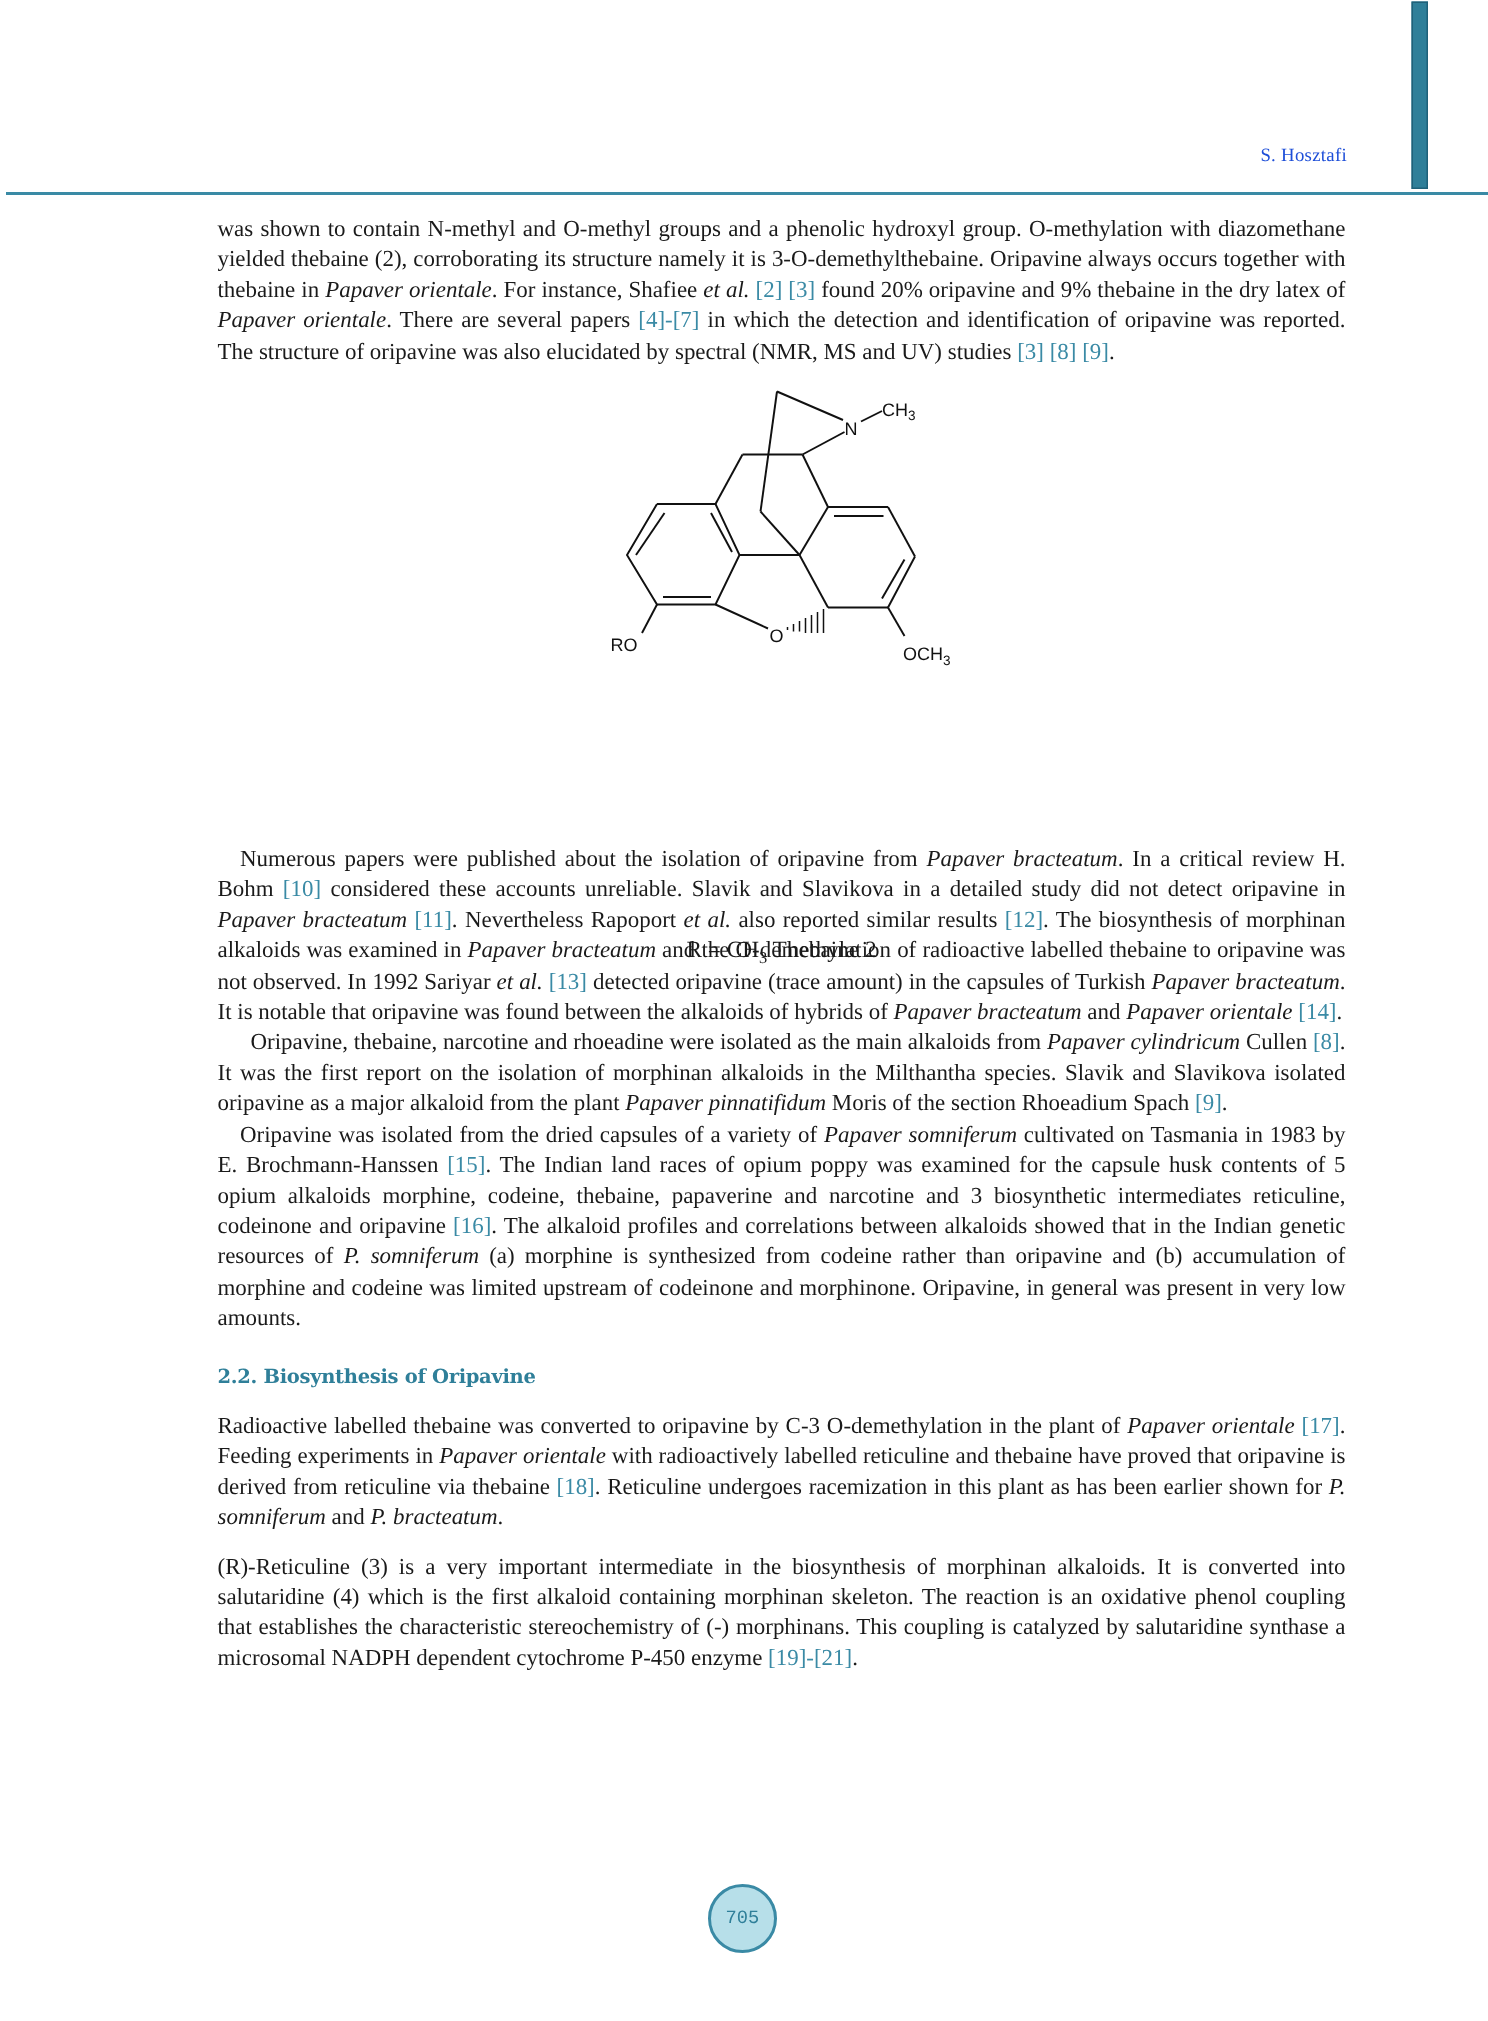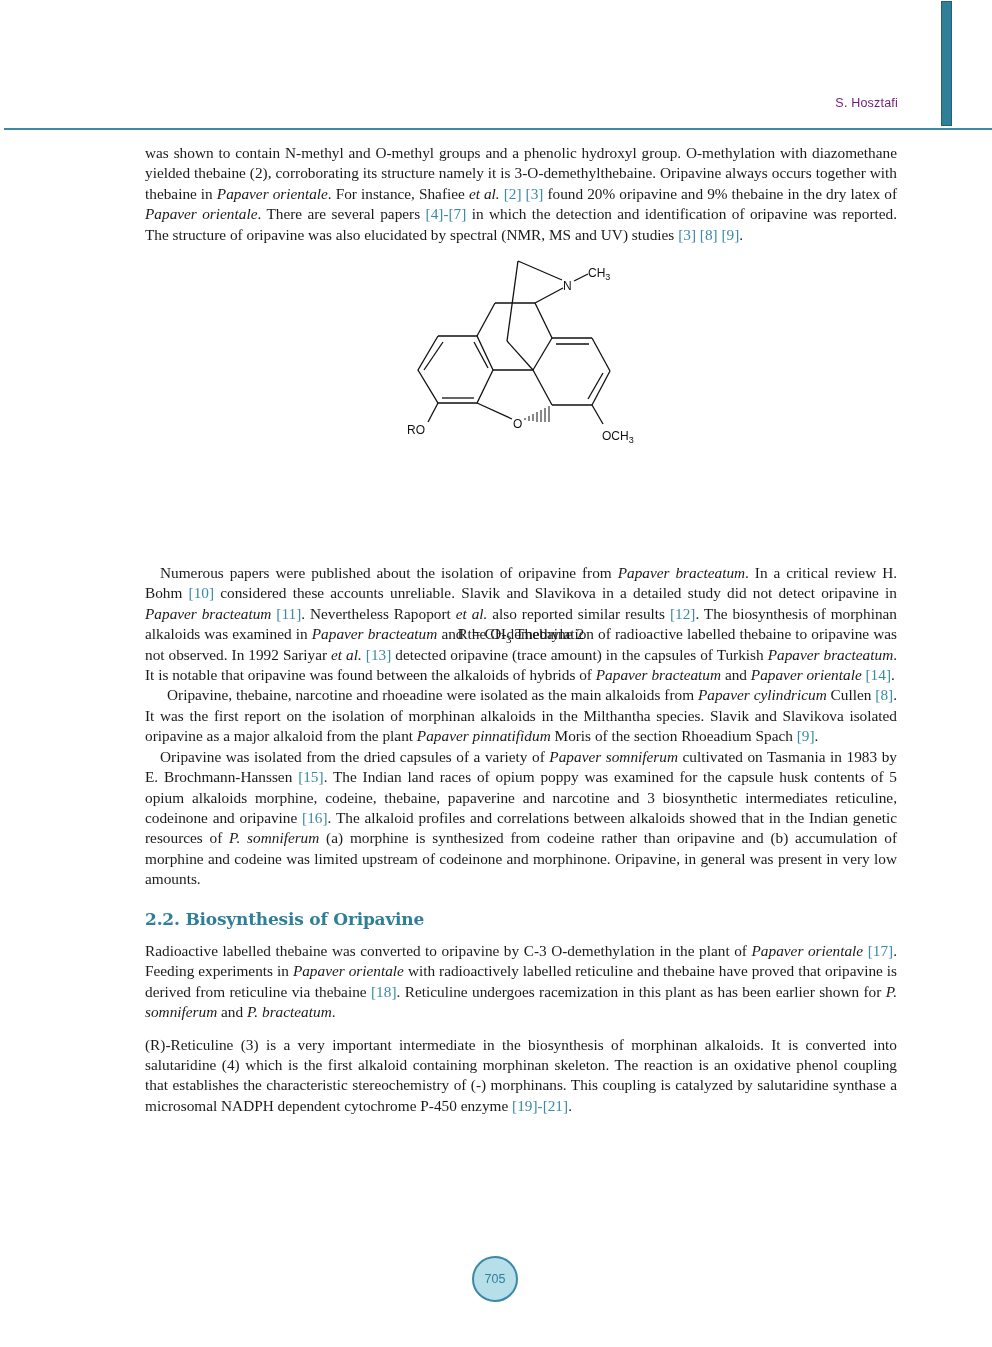"S. Hosztafi" .header-author { color: #701a75 -> #1d4ed8; font-family: Liberation Sans, sans-serif -> Liberation Serif, serif }
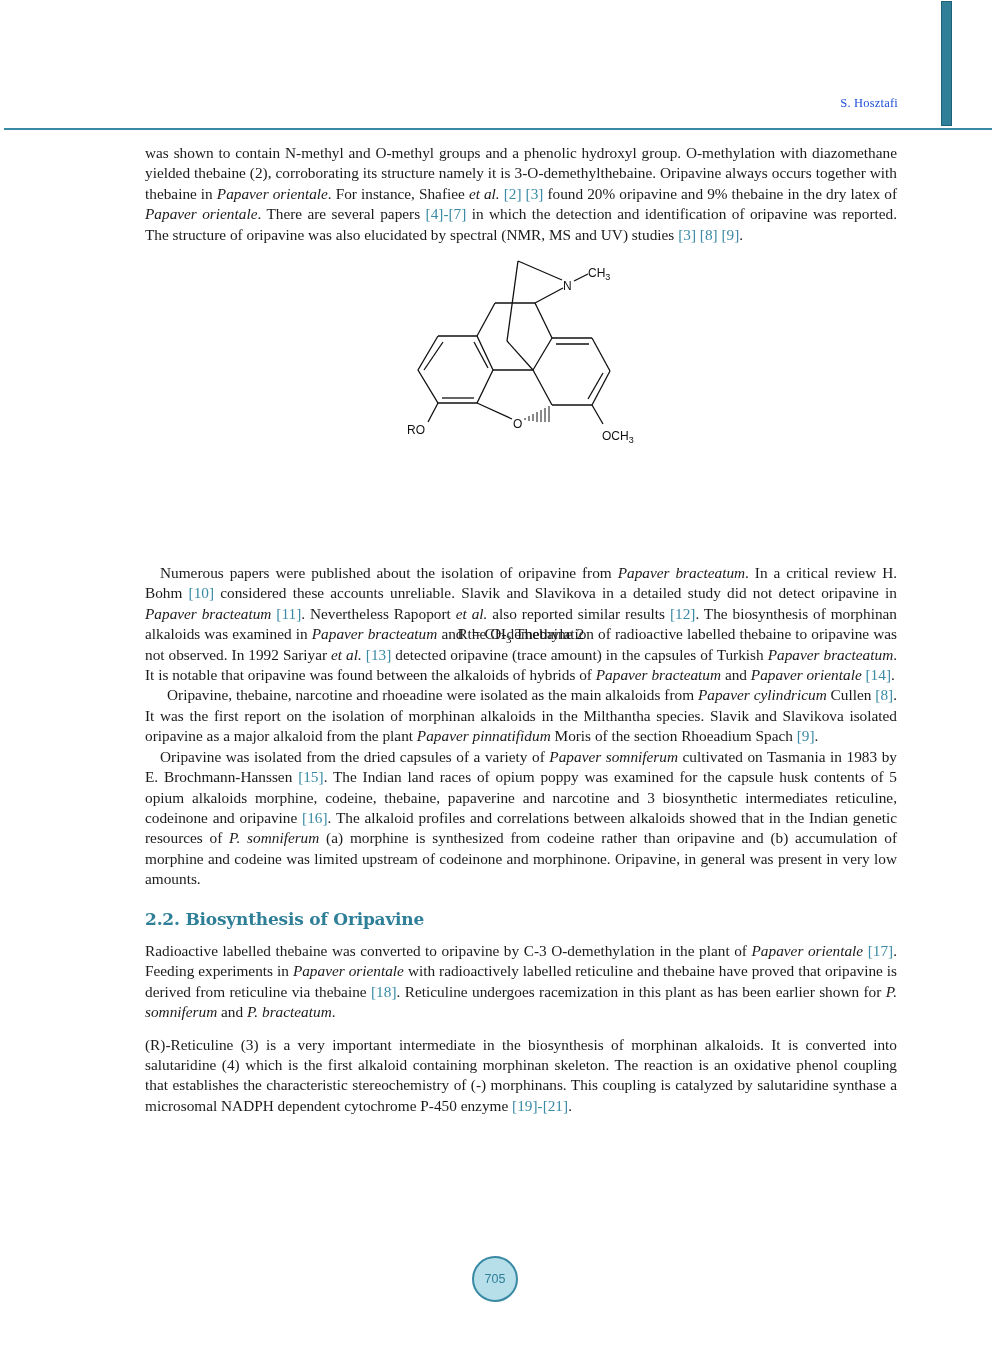"2.2. Biosynthesis of Oripavine" h2 { font-size: 17px -> 13px }
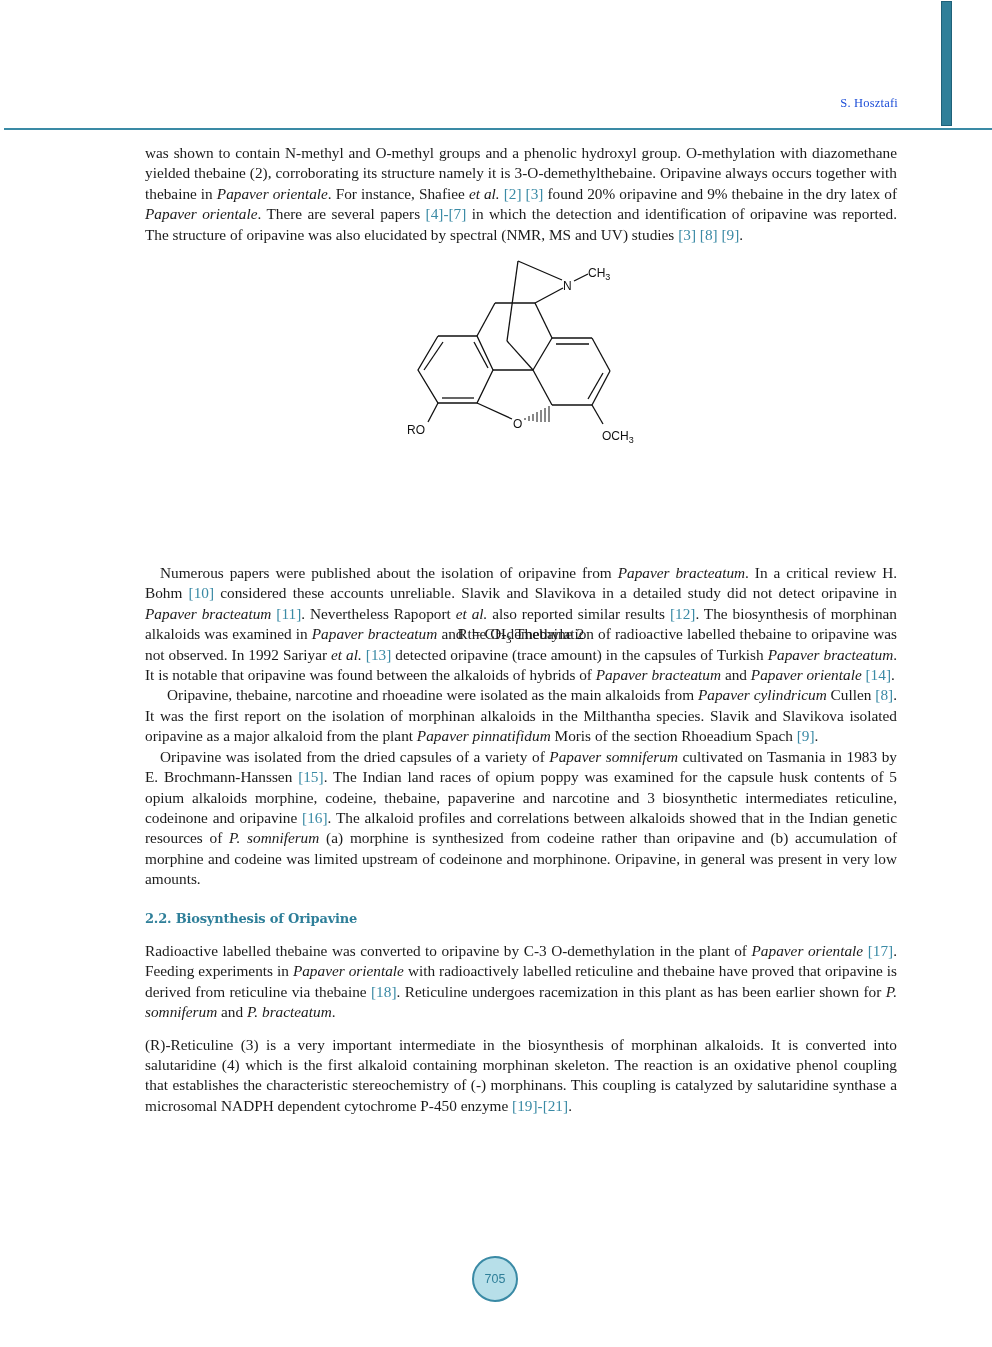"705" .page-num { font-family: Liberation Sans, sans-serif -> Liberation Mono, monospace }
